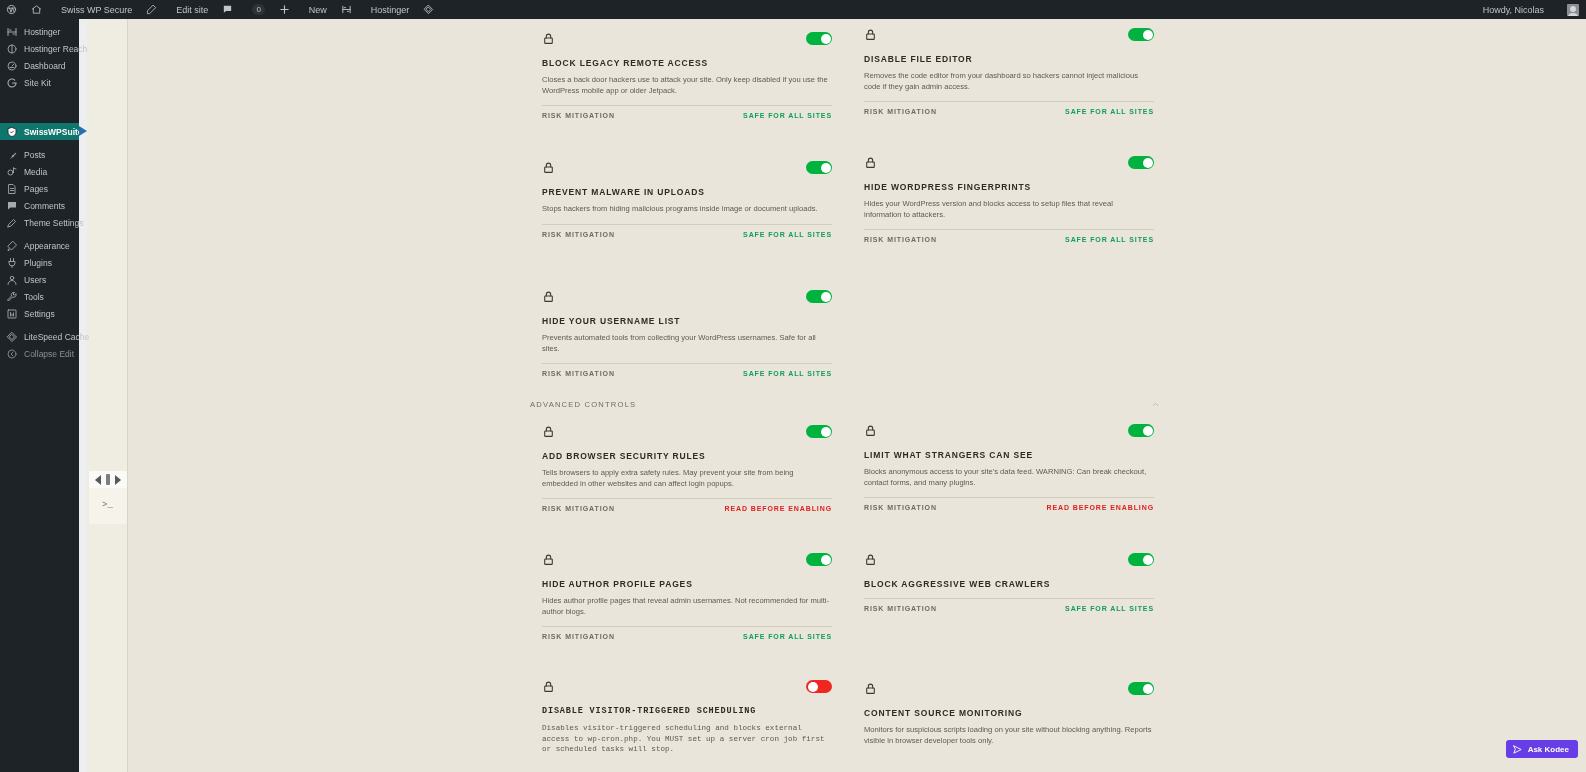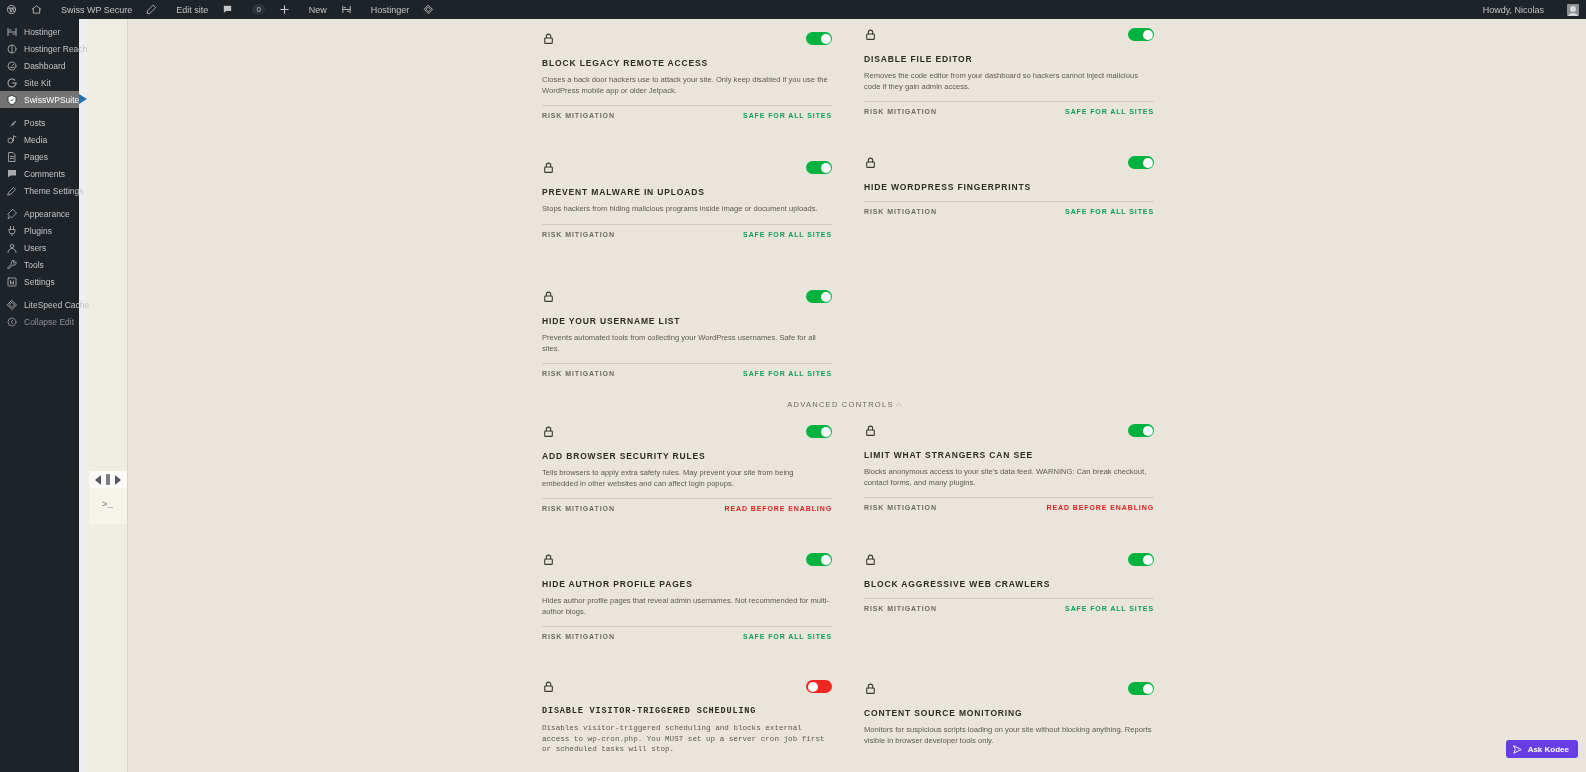"SwissWPSuite" .menu-item.current { background: #737373 -> #0f766e; font-weight: normal -> bold; margin-top: none -> 32px }
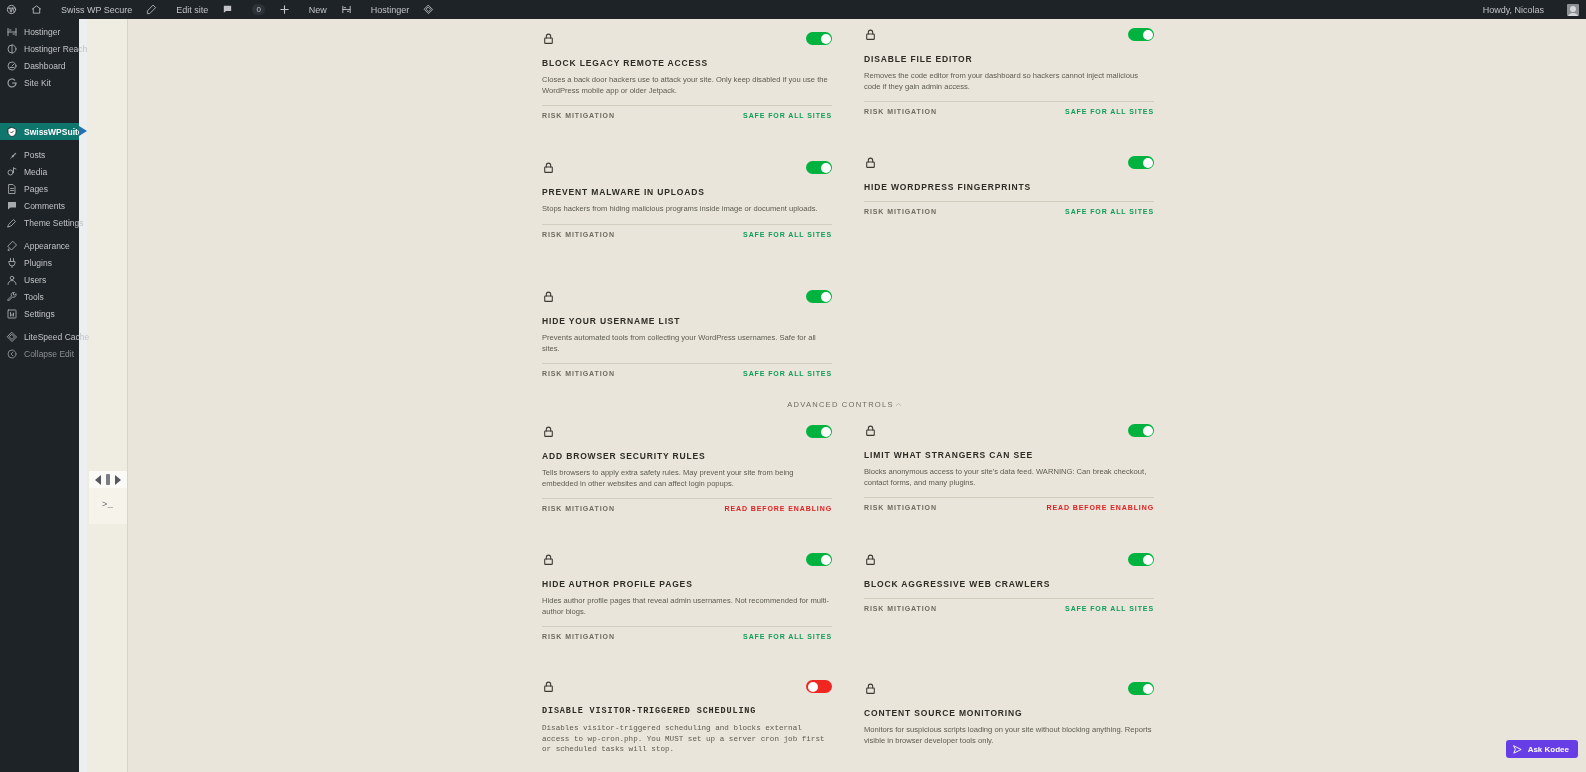"Hides your WordPress version and" div.card-desc { html: none -> <div>Hides your WordPress version and blocks access to setup files that reveal information to attackers.</div> }
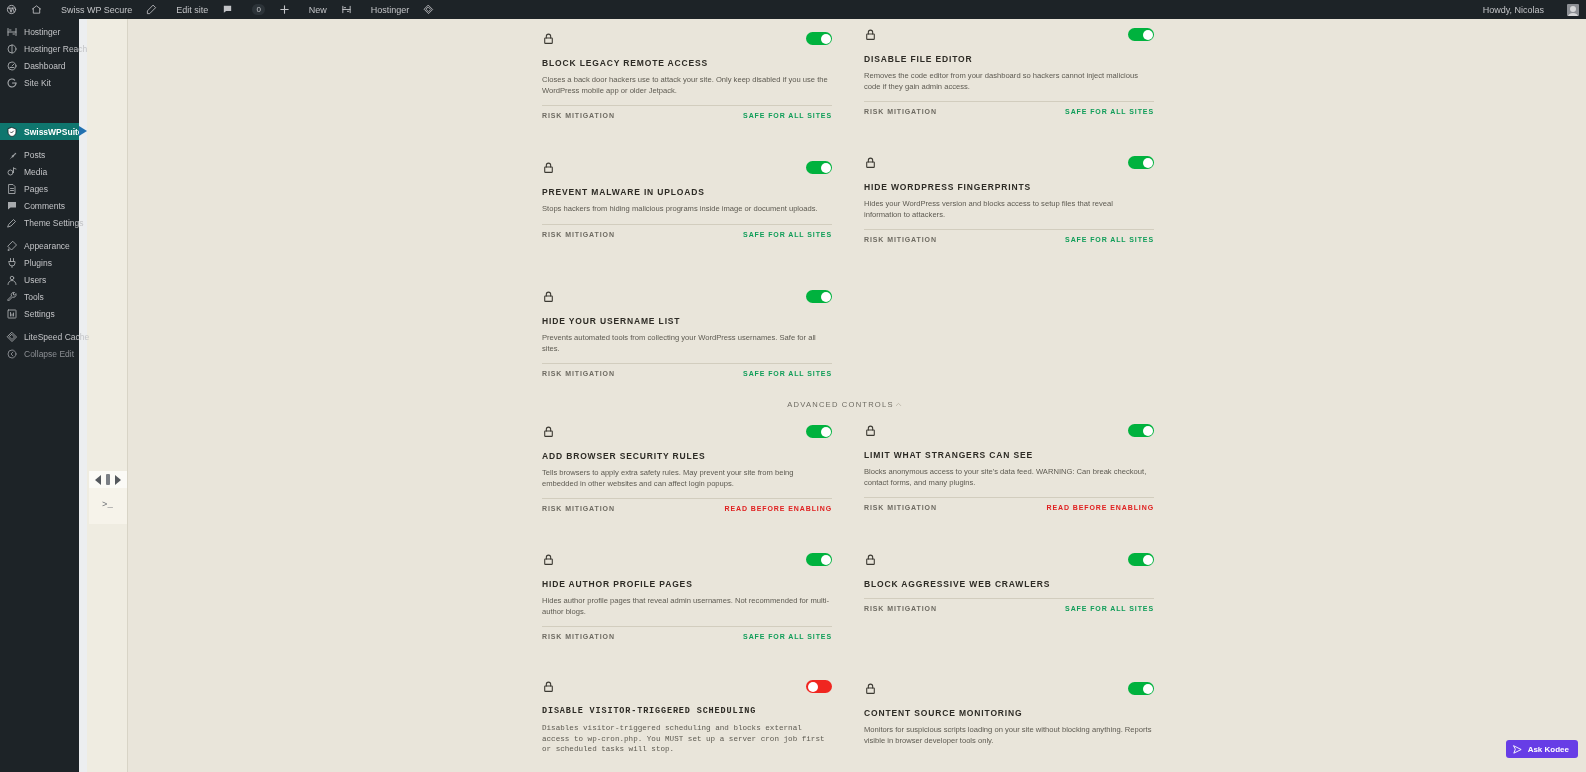"ADVANCED CONTROLS" .section-head { justify-content: center -> space-between }
